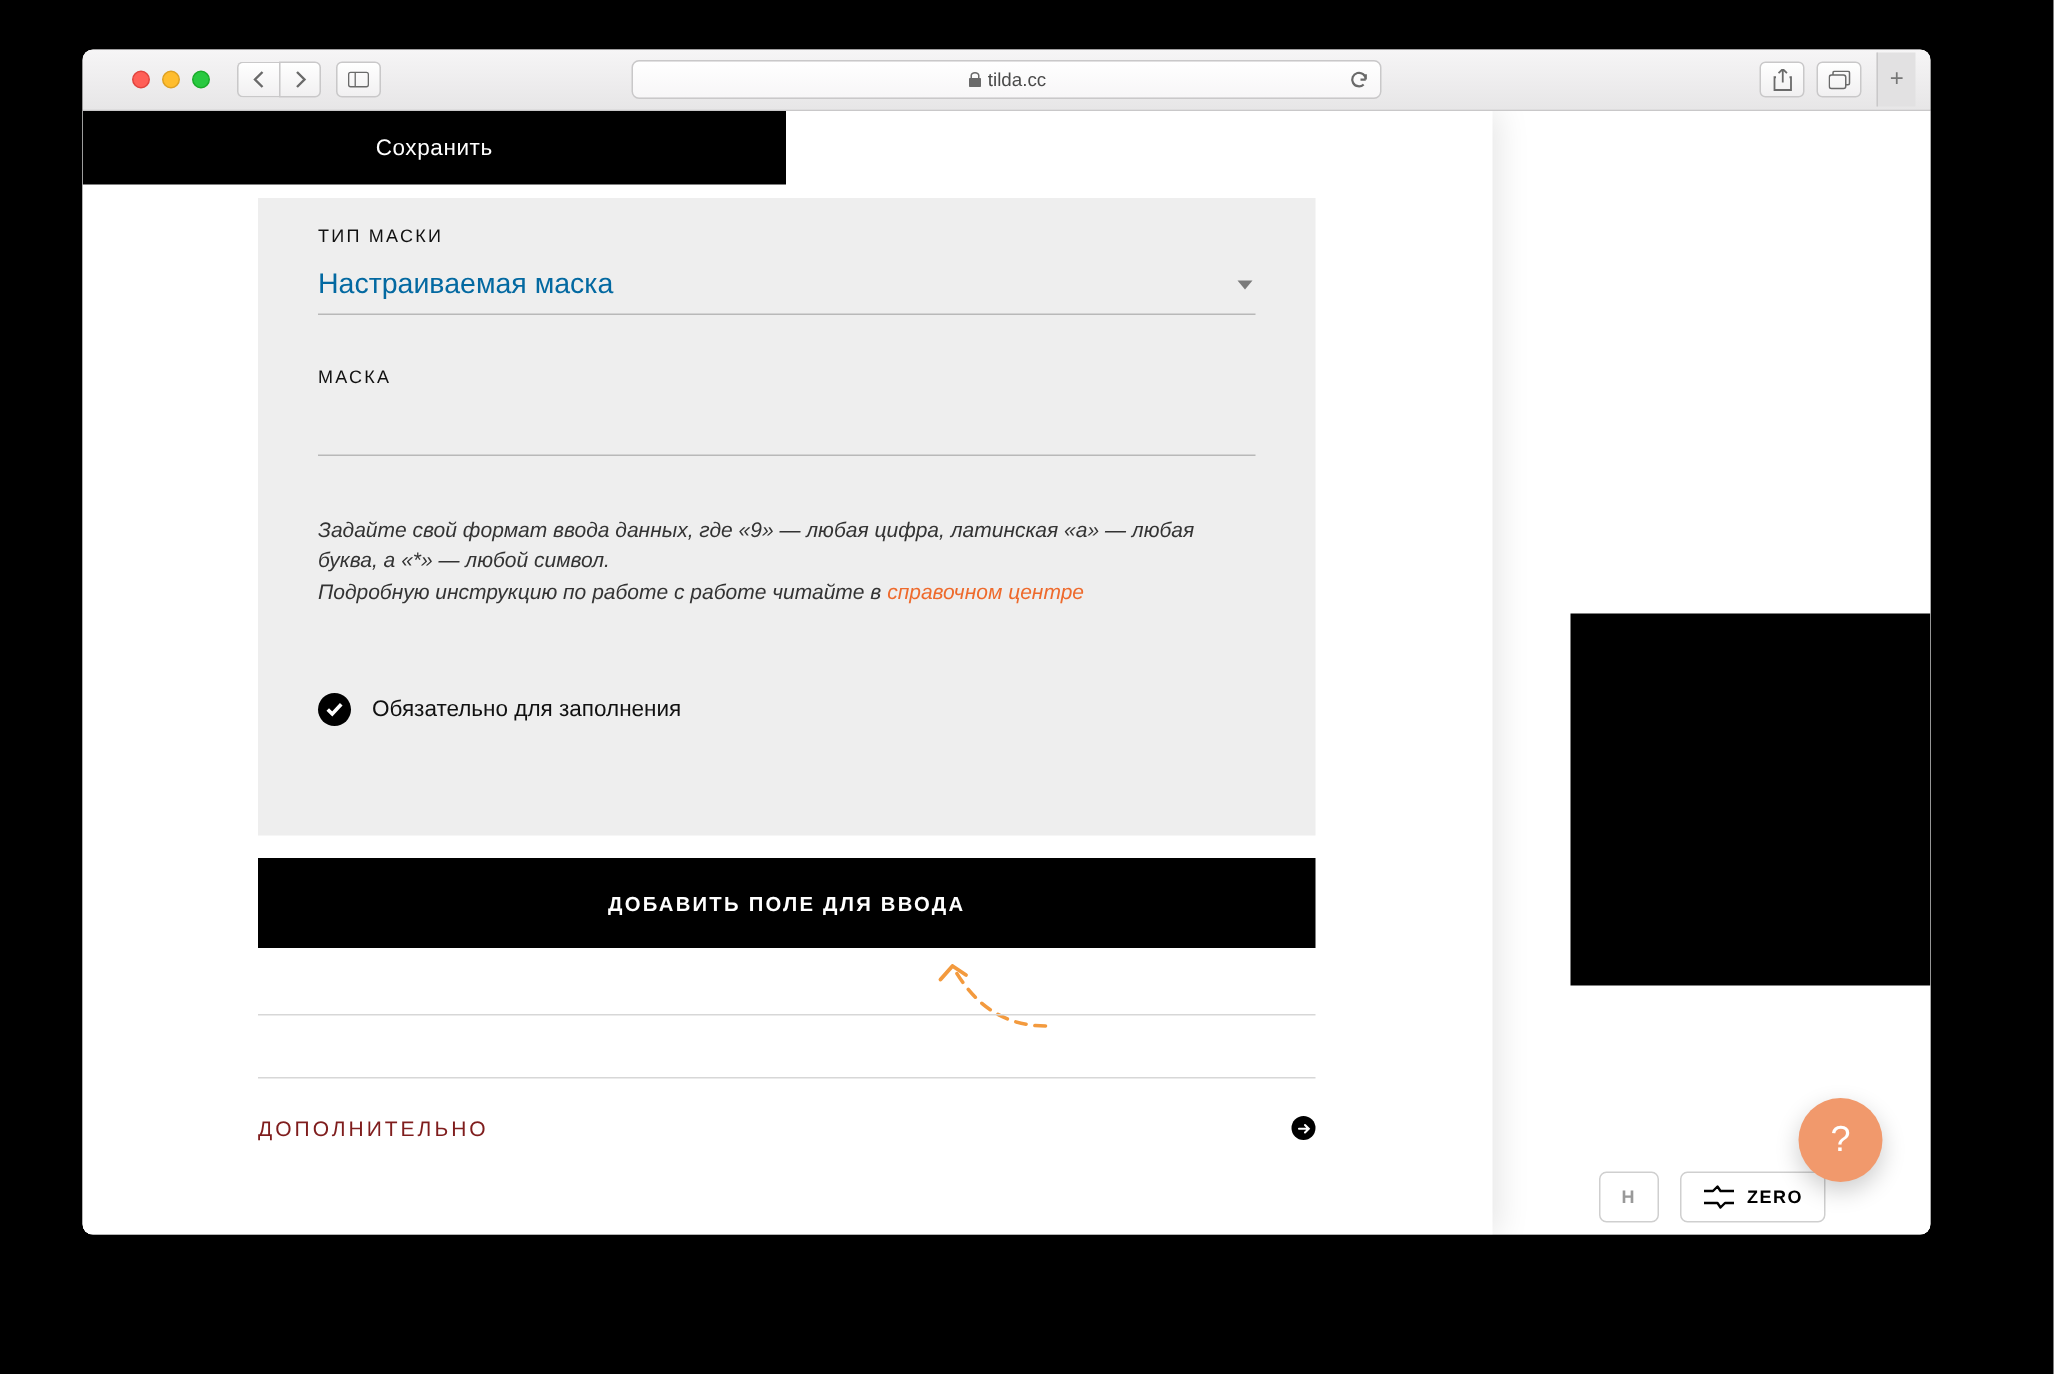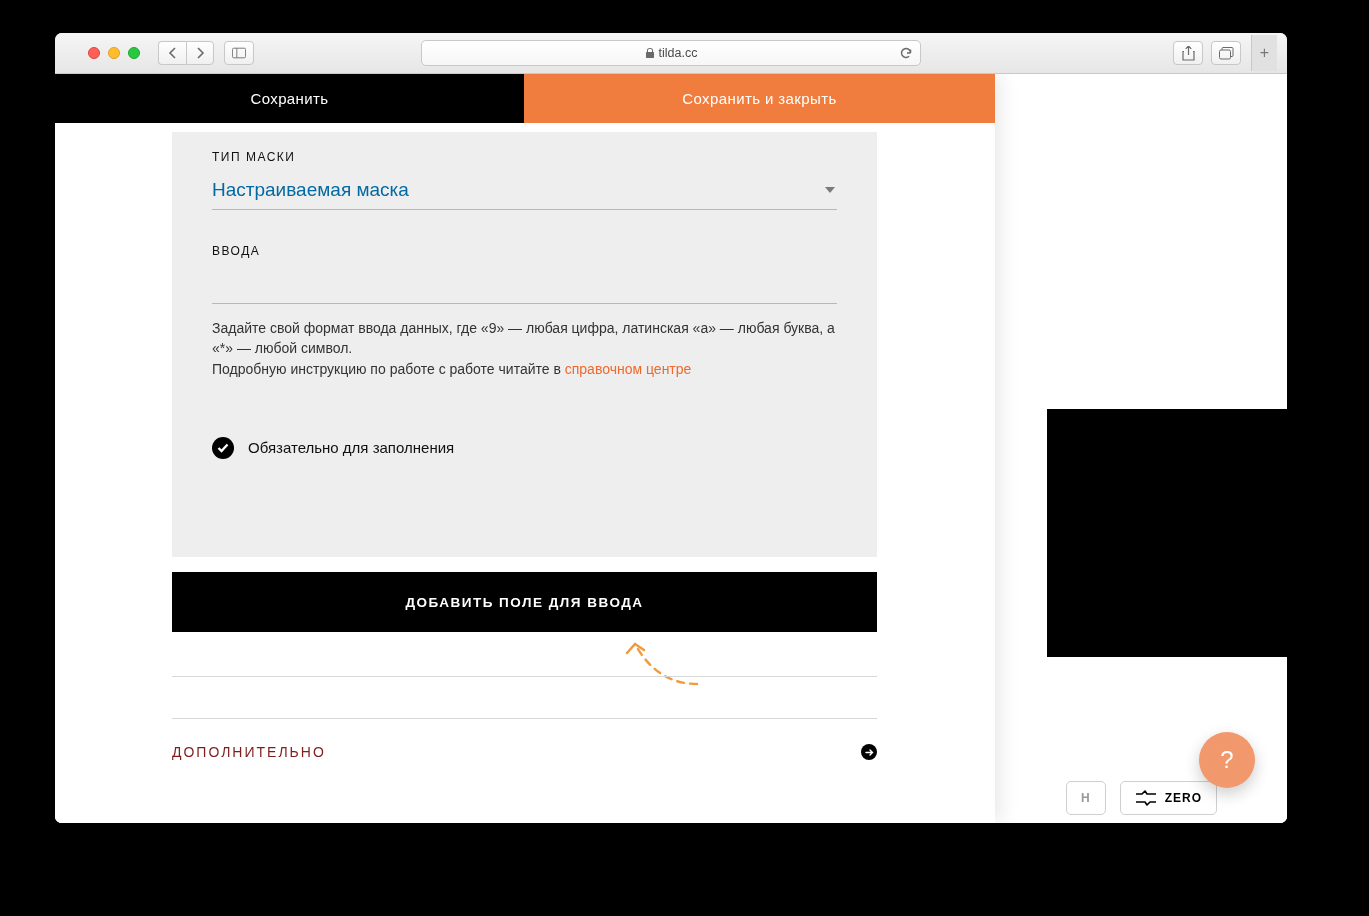"Сохранить и закрыть" div.hbtn { html: <div>Сохранить и закрыть</div> -> none }
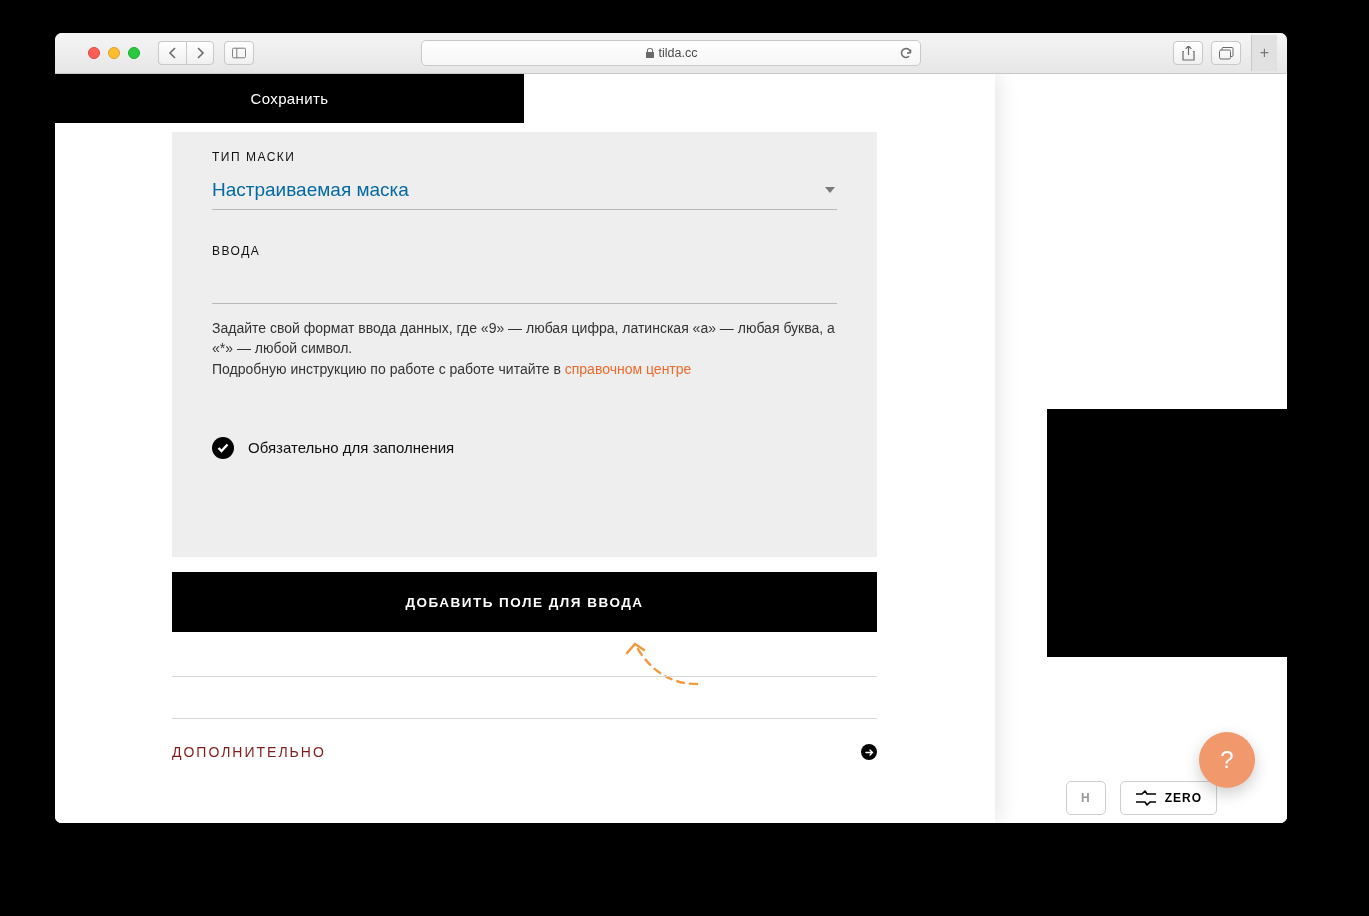"ВВОДА" div.lbl { text: ВВОДА -> МАСКА }
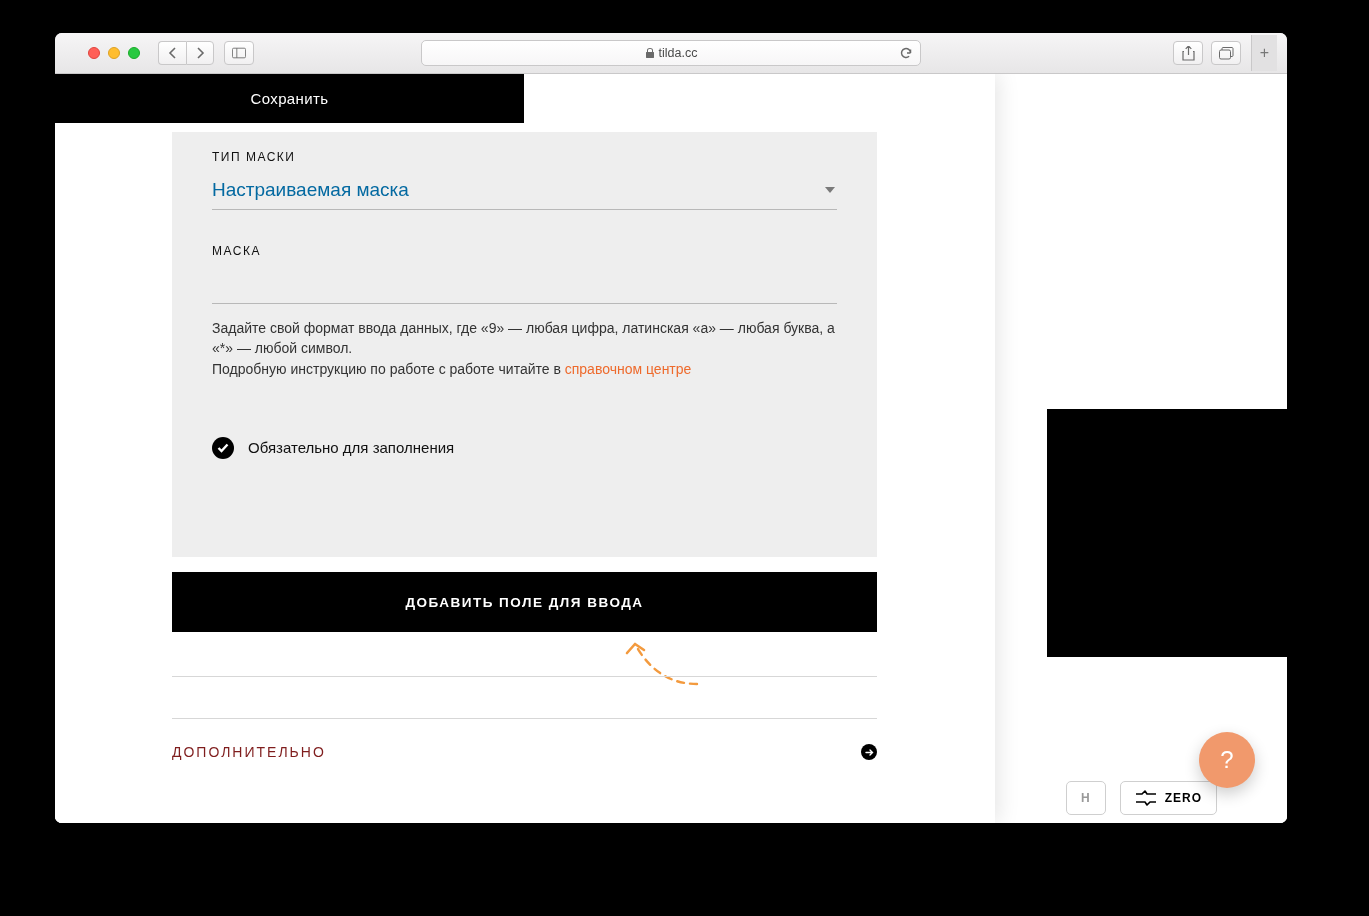"Задайте свой формат ввода данных," .help { font-style: none -> italic; margin-top: 14px -> 39px }
